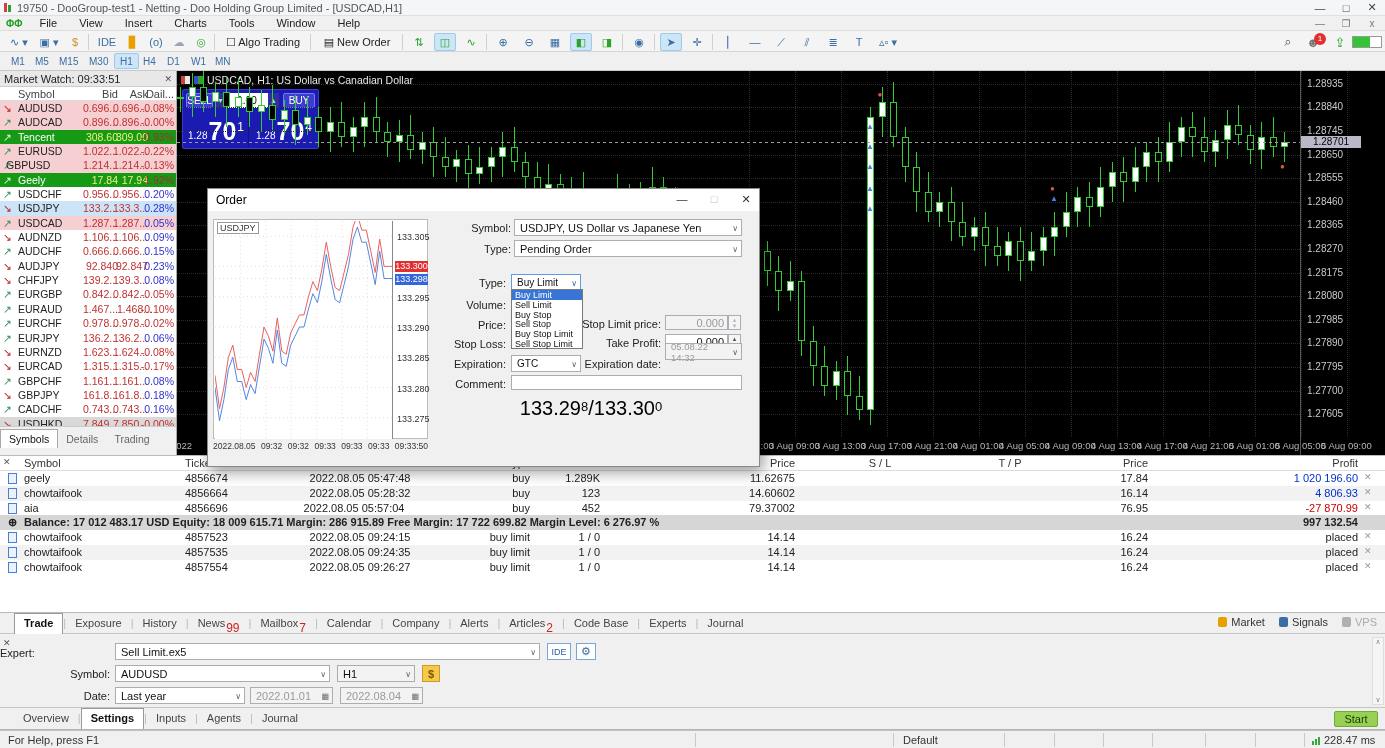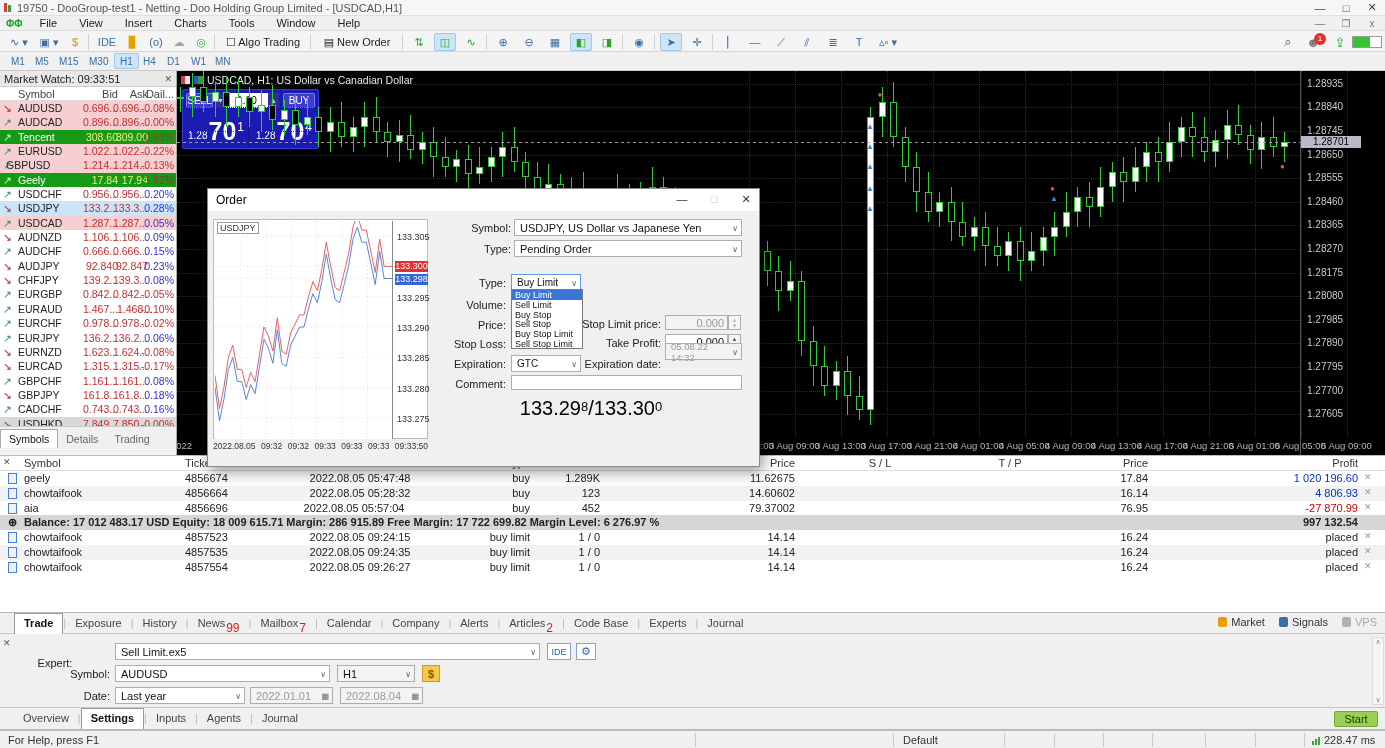"Expert:" div.trow2 { justify-content: center -> flex-start; top: 20px -> 10px }
